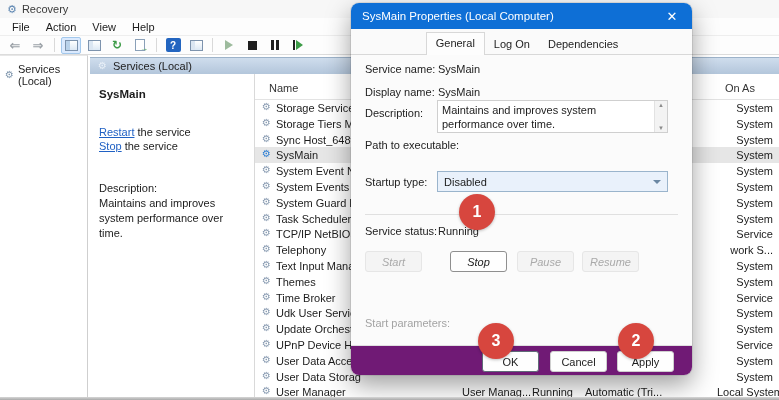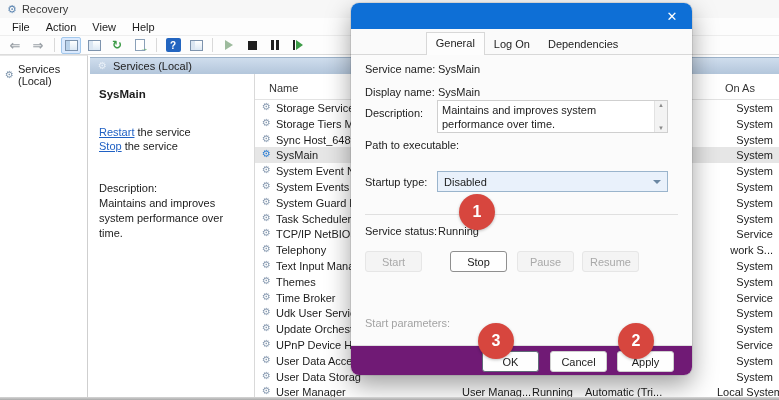"SysMain Properties (Local Computer)" span { html: none -> <span>SysMain Properties (Local Computer)</span> }
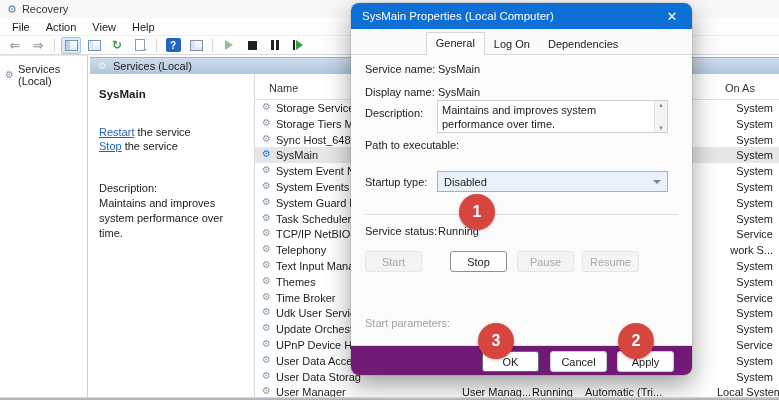"Start" .ctl-btn { font-style: none -> italic }
